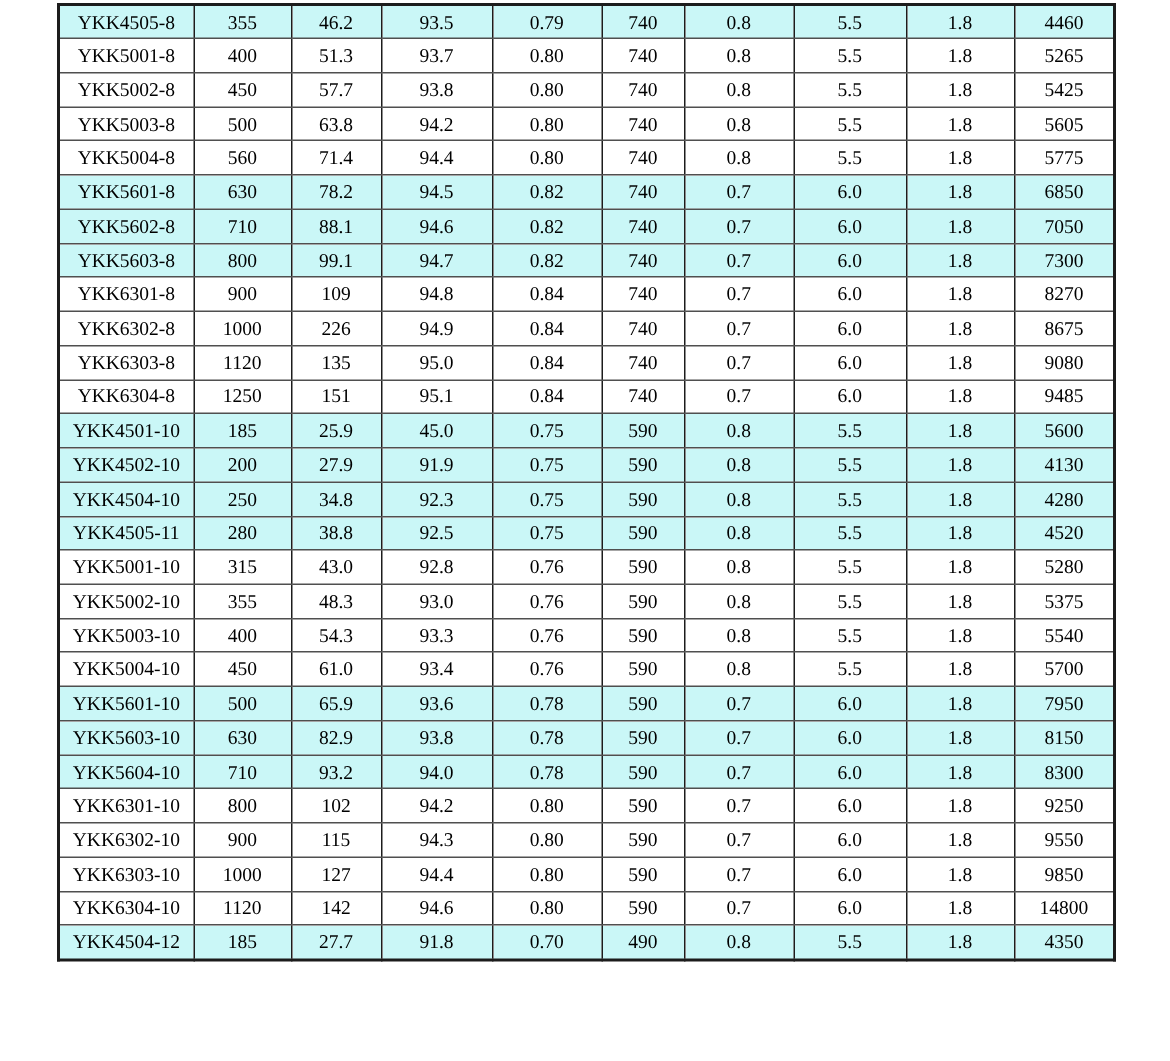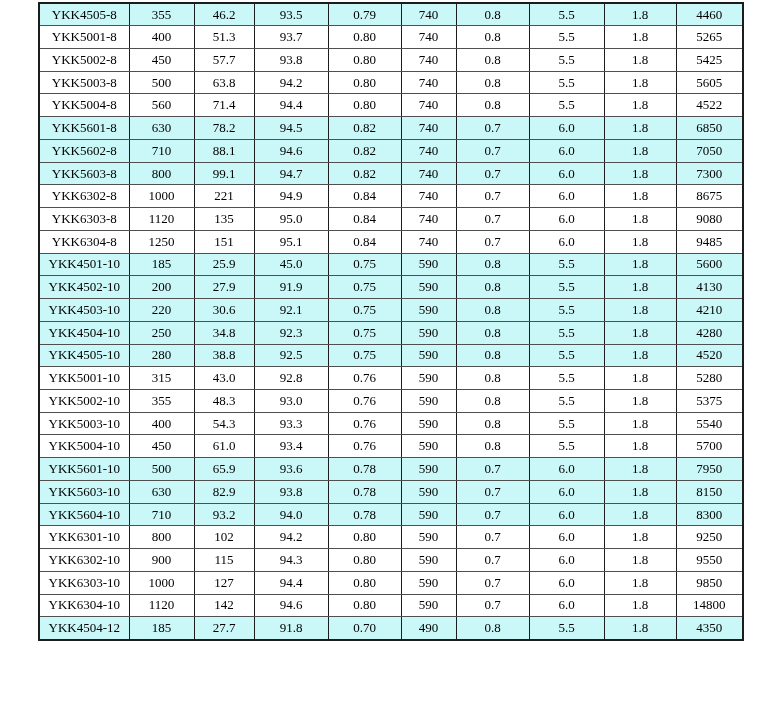"4522" td { text: 4522 -> 5775 }
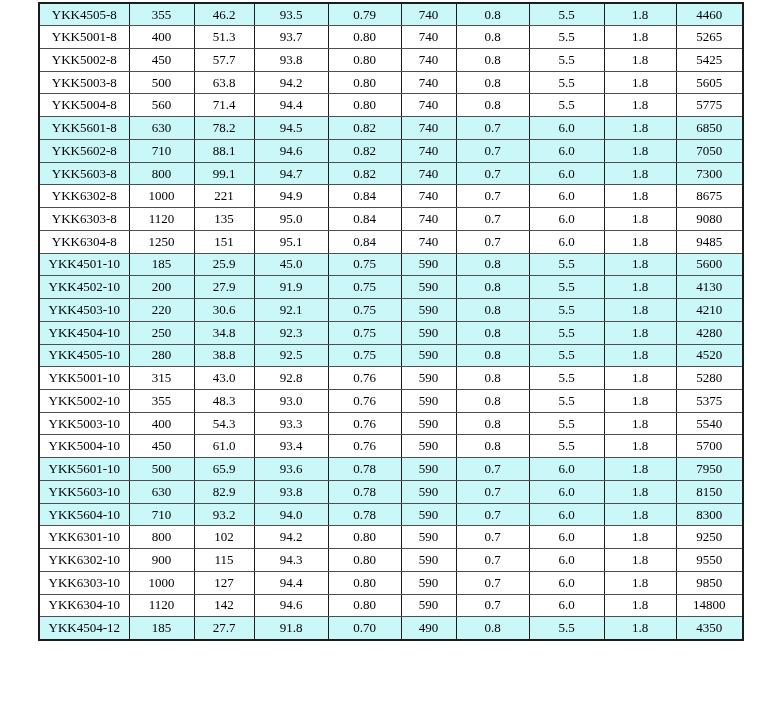"YKK6301-8" tr { html: none -> <tr> <td>YKK6301-8</td> <td>900</td> <td>109</td> <td>94.8</td> <td>0.84</td> <td>740</td> <td>0.7</td> <td>6.0</td> <td>1.8</td> <td>8270</td> </tr> }
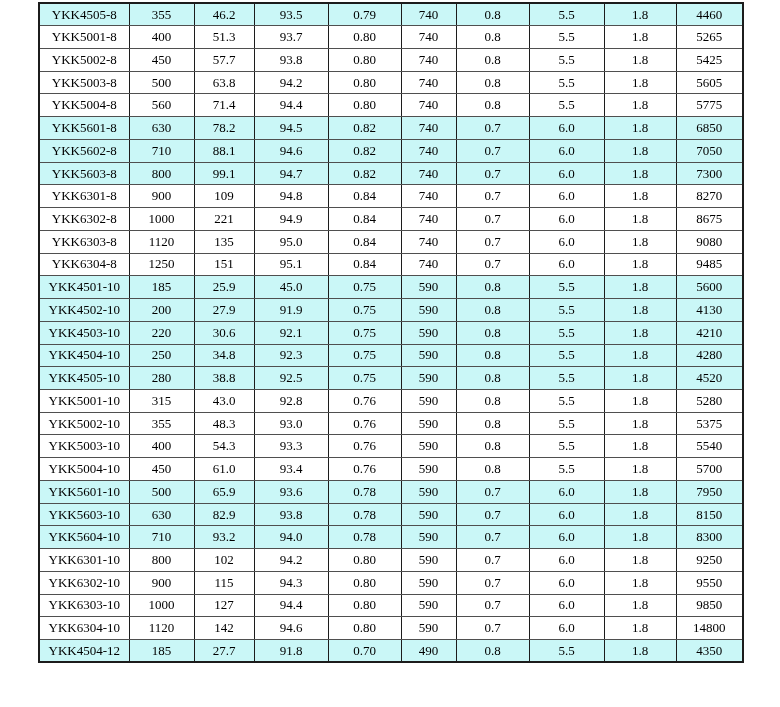"221" td { text: 221 -> 226 }
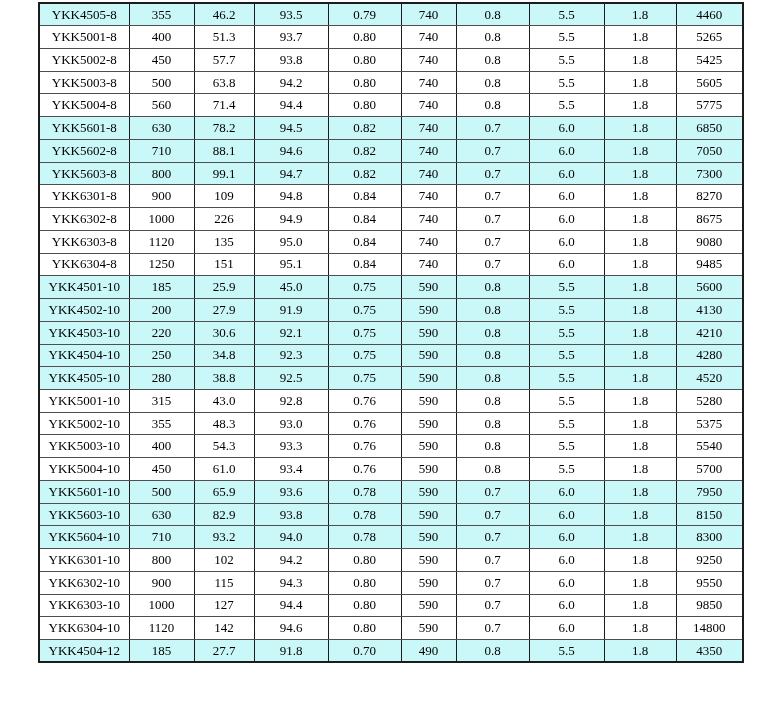"YKK4503-10" tr.hl { html: <tr> <td>YKK4503-10</td> <td>220</td> <td>30.6</td> <td>92.1</td> <td>0.75</td> <td>590</td> <td>0.8</td> <td>5.5</td> <td>1.8</td> <td>4210</td> </tr> -> none }
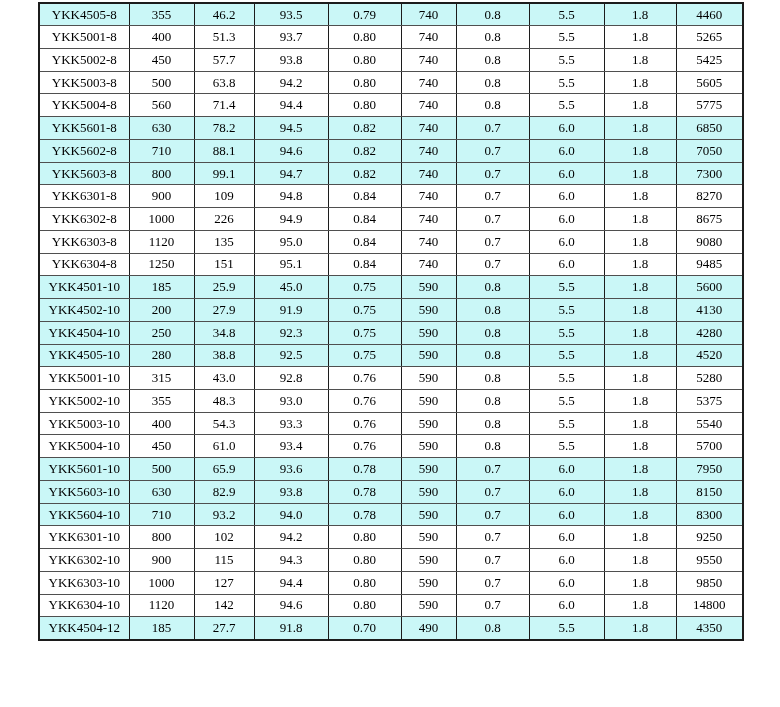"YKK4505-10" td { text: YKK4505-10 -> YKK4505-11 }
